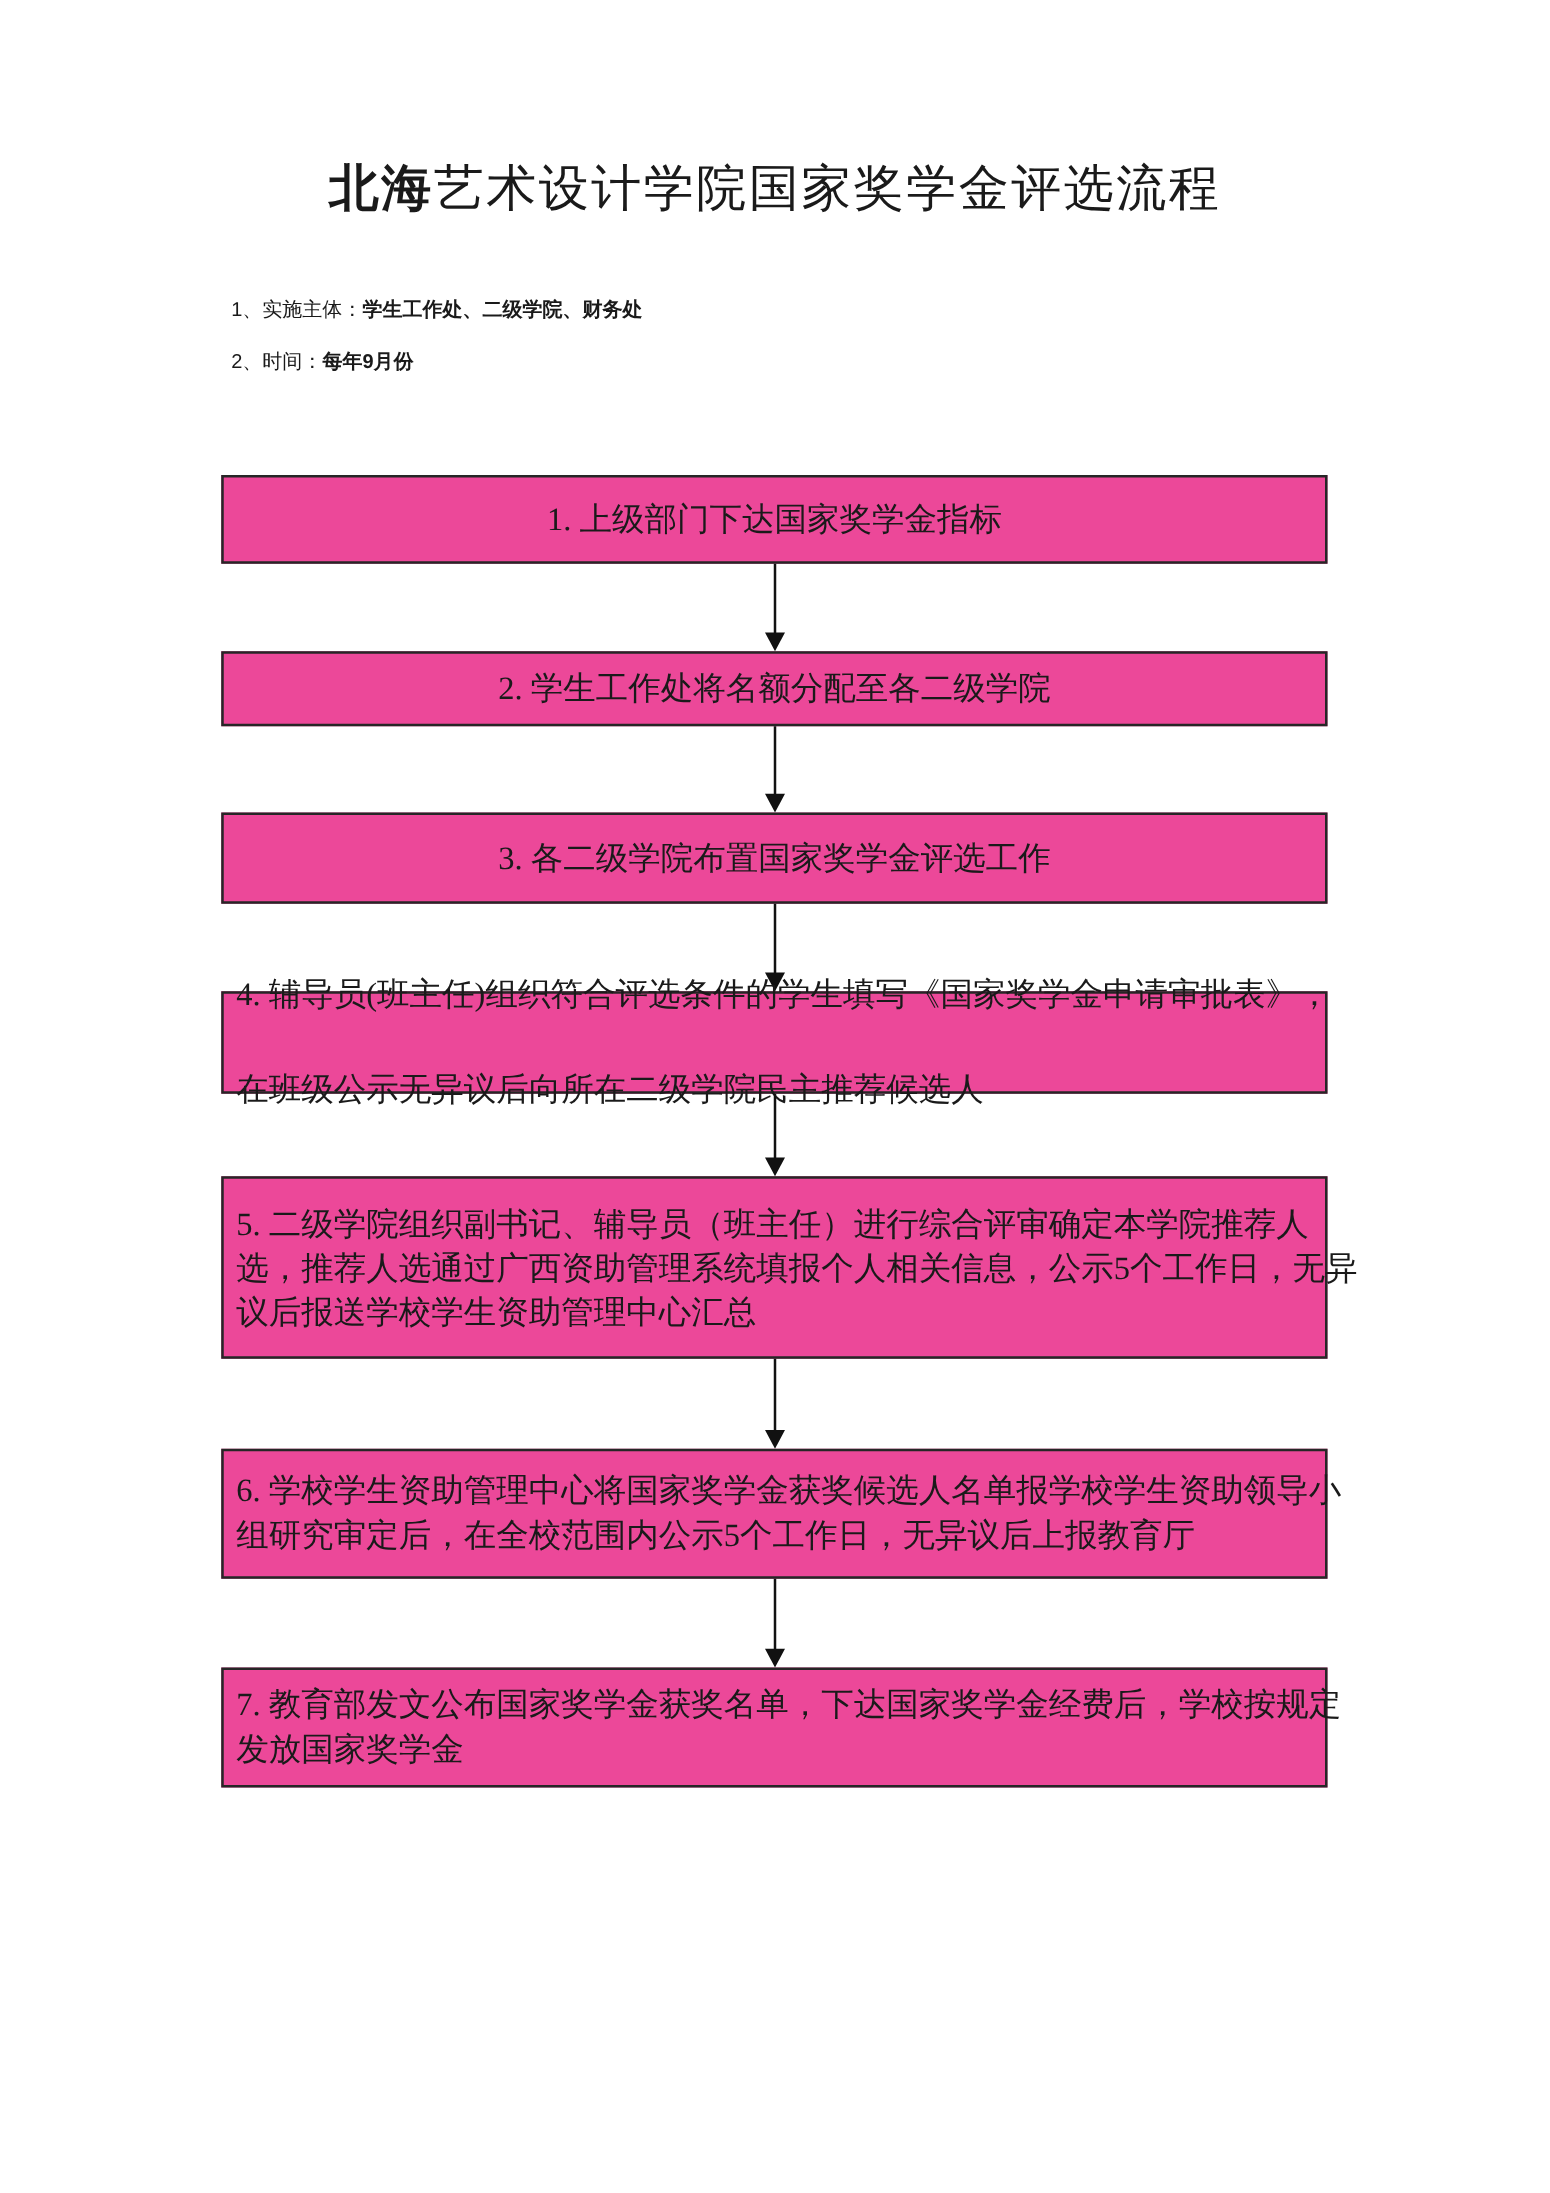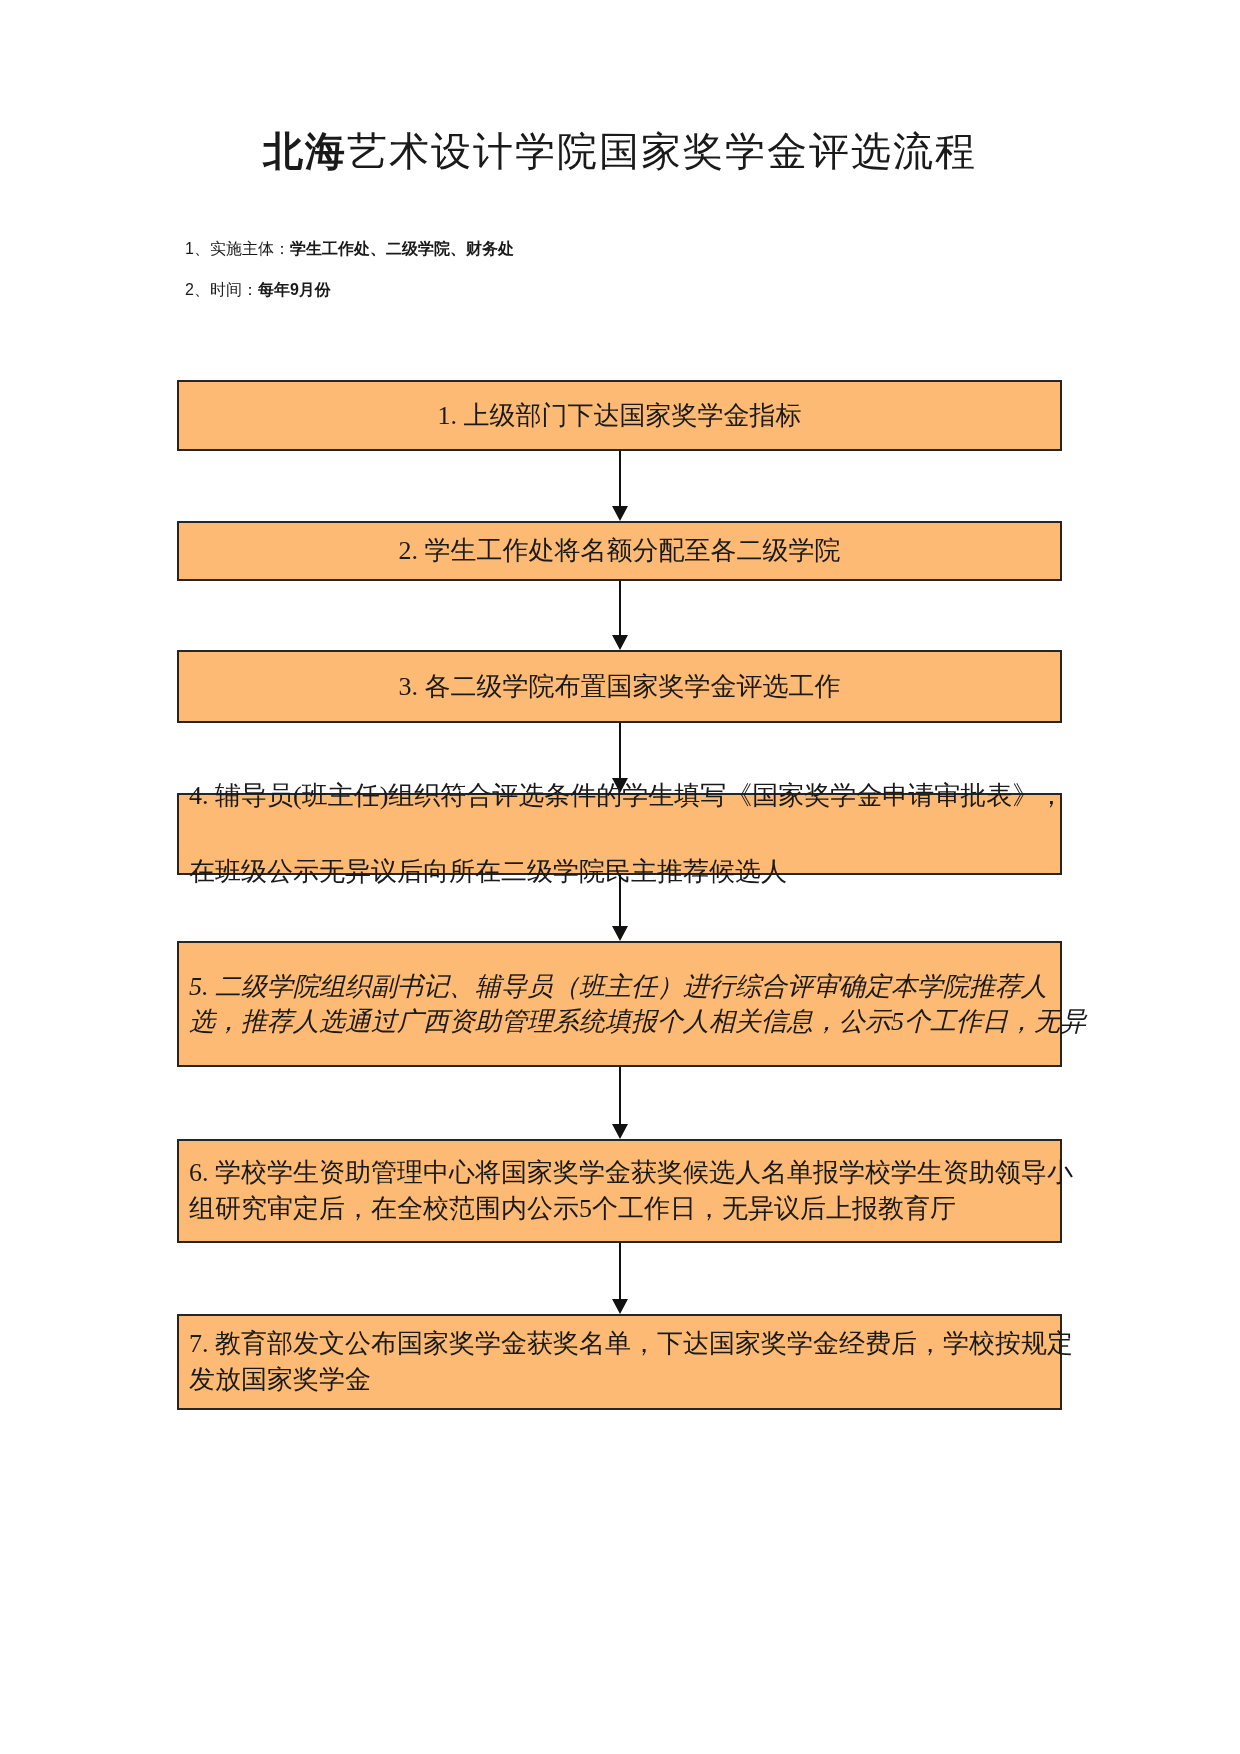"1. 上级部门下达国家奖学金指标" .step { background: #fdba74 -> #ec4899 }
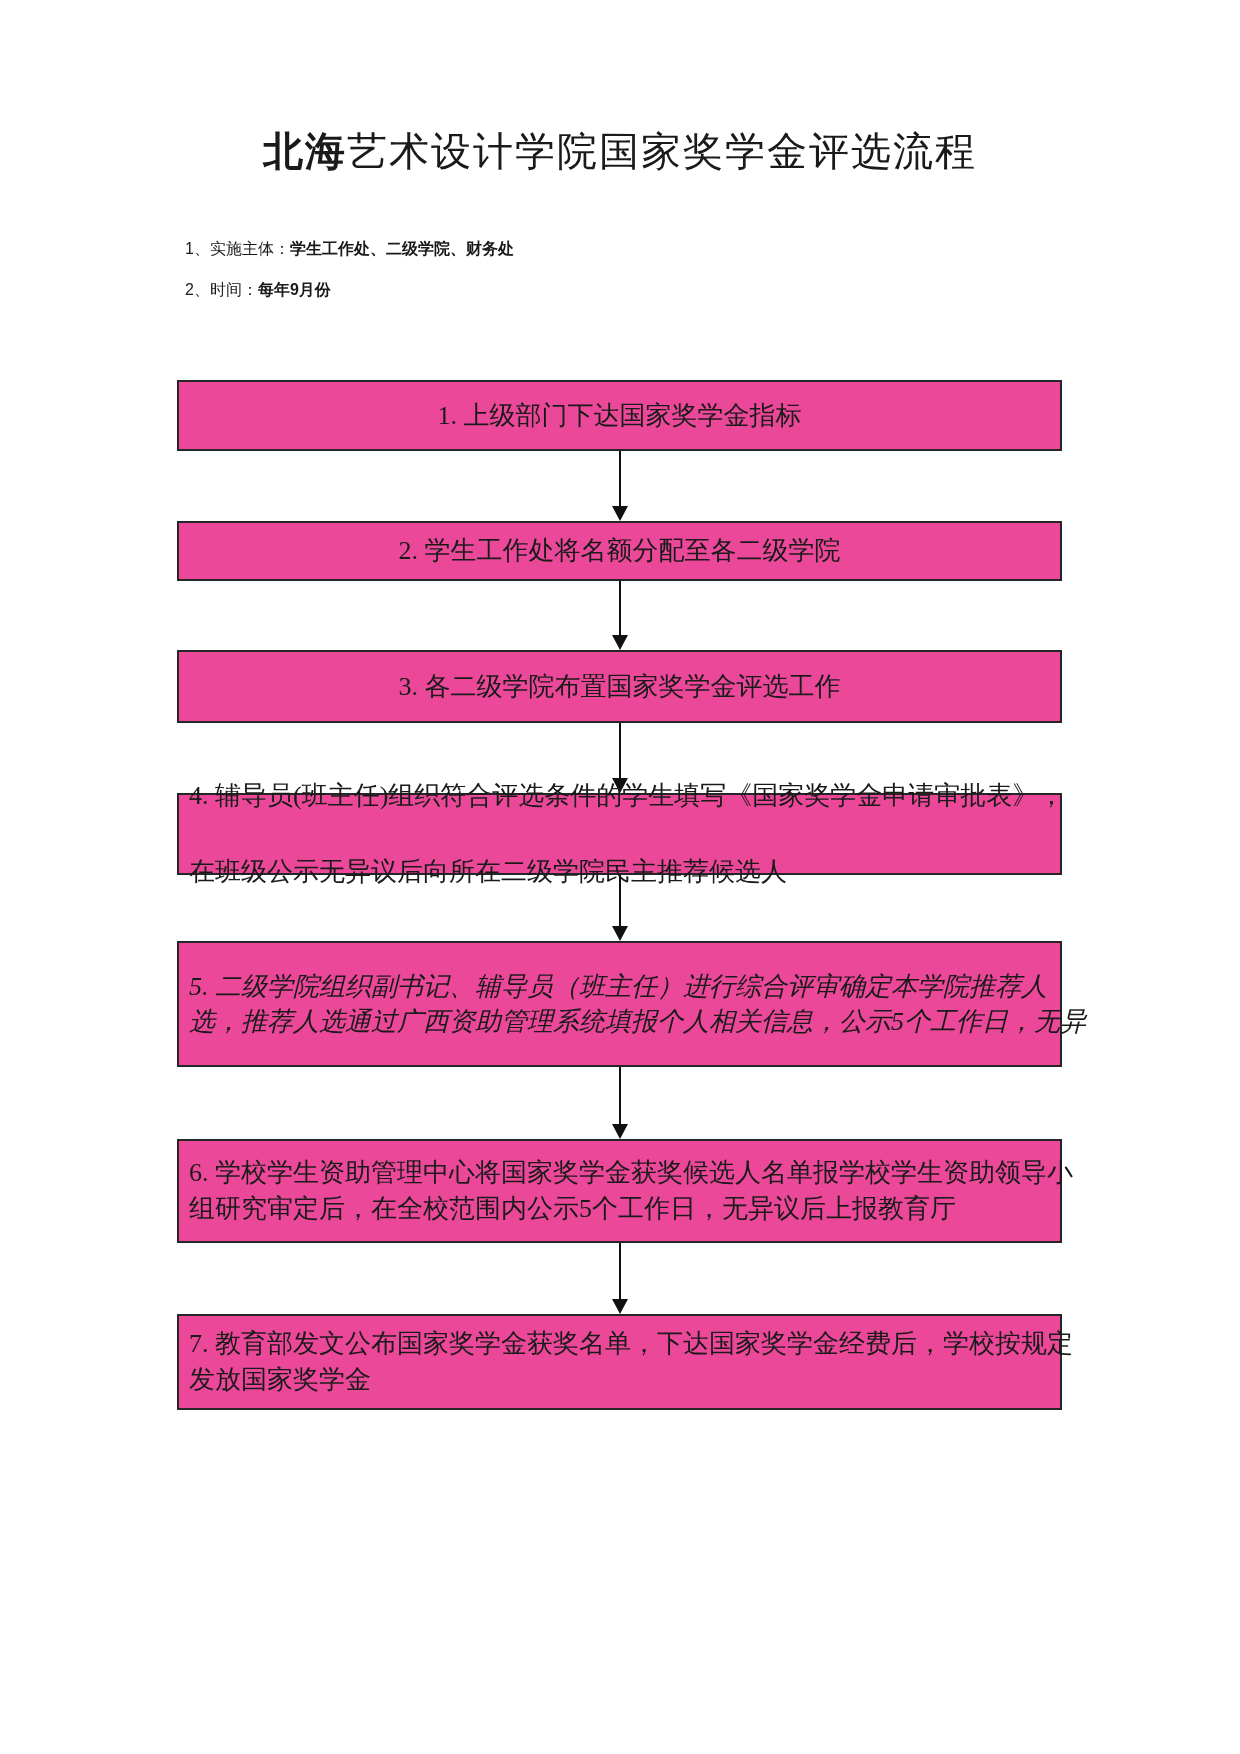"5. 二级学院组织副书记、辅导员（班主任）进行综合评审确定本学院推荐人" .s5 { font-style: italic -> none; height: 126px -> 146px }
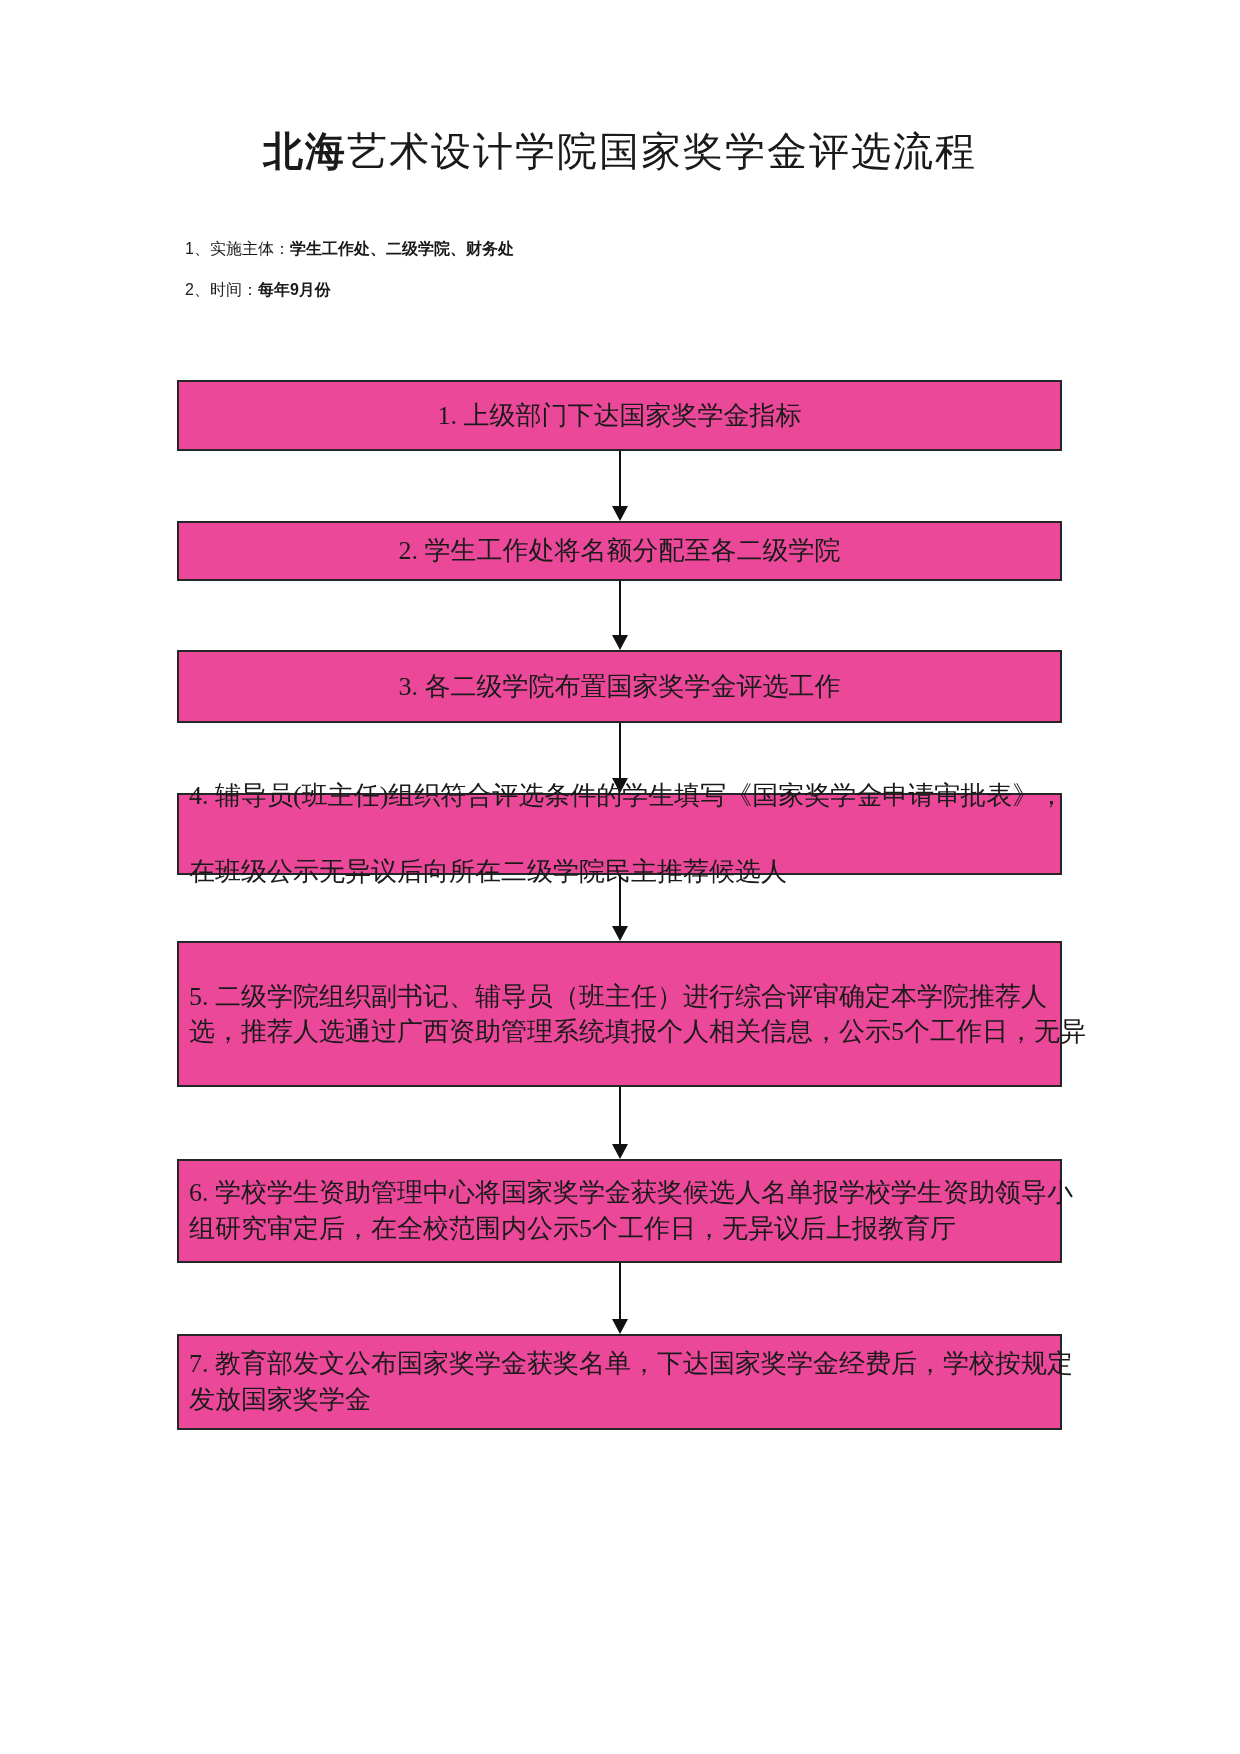"议后报送学校学生资助管理中心汇总" div.line { html: none -> <div>议后报送学校学生资助管理中心汇总</div> }
